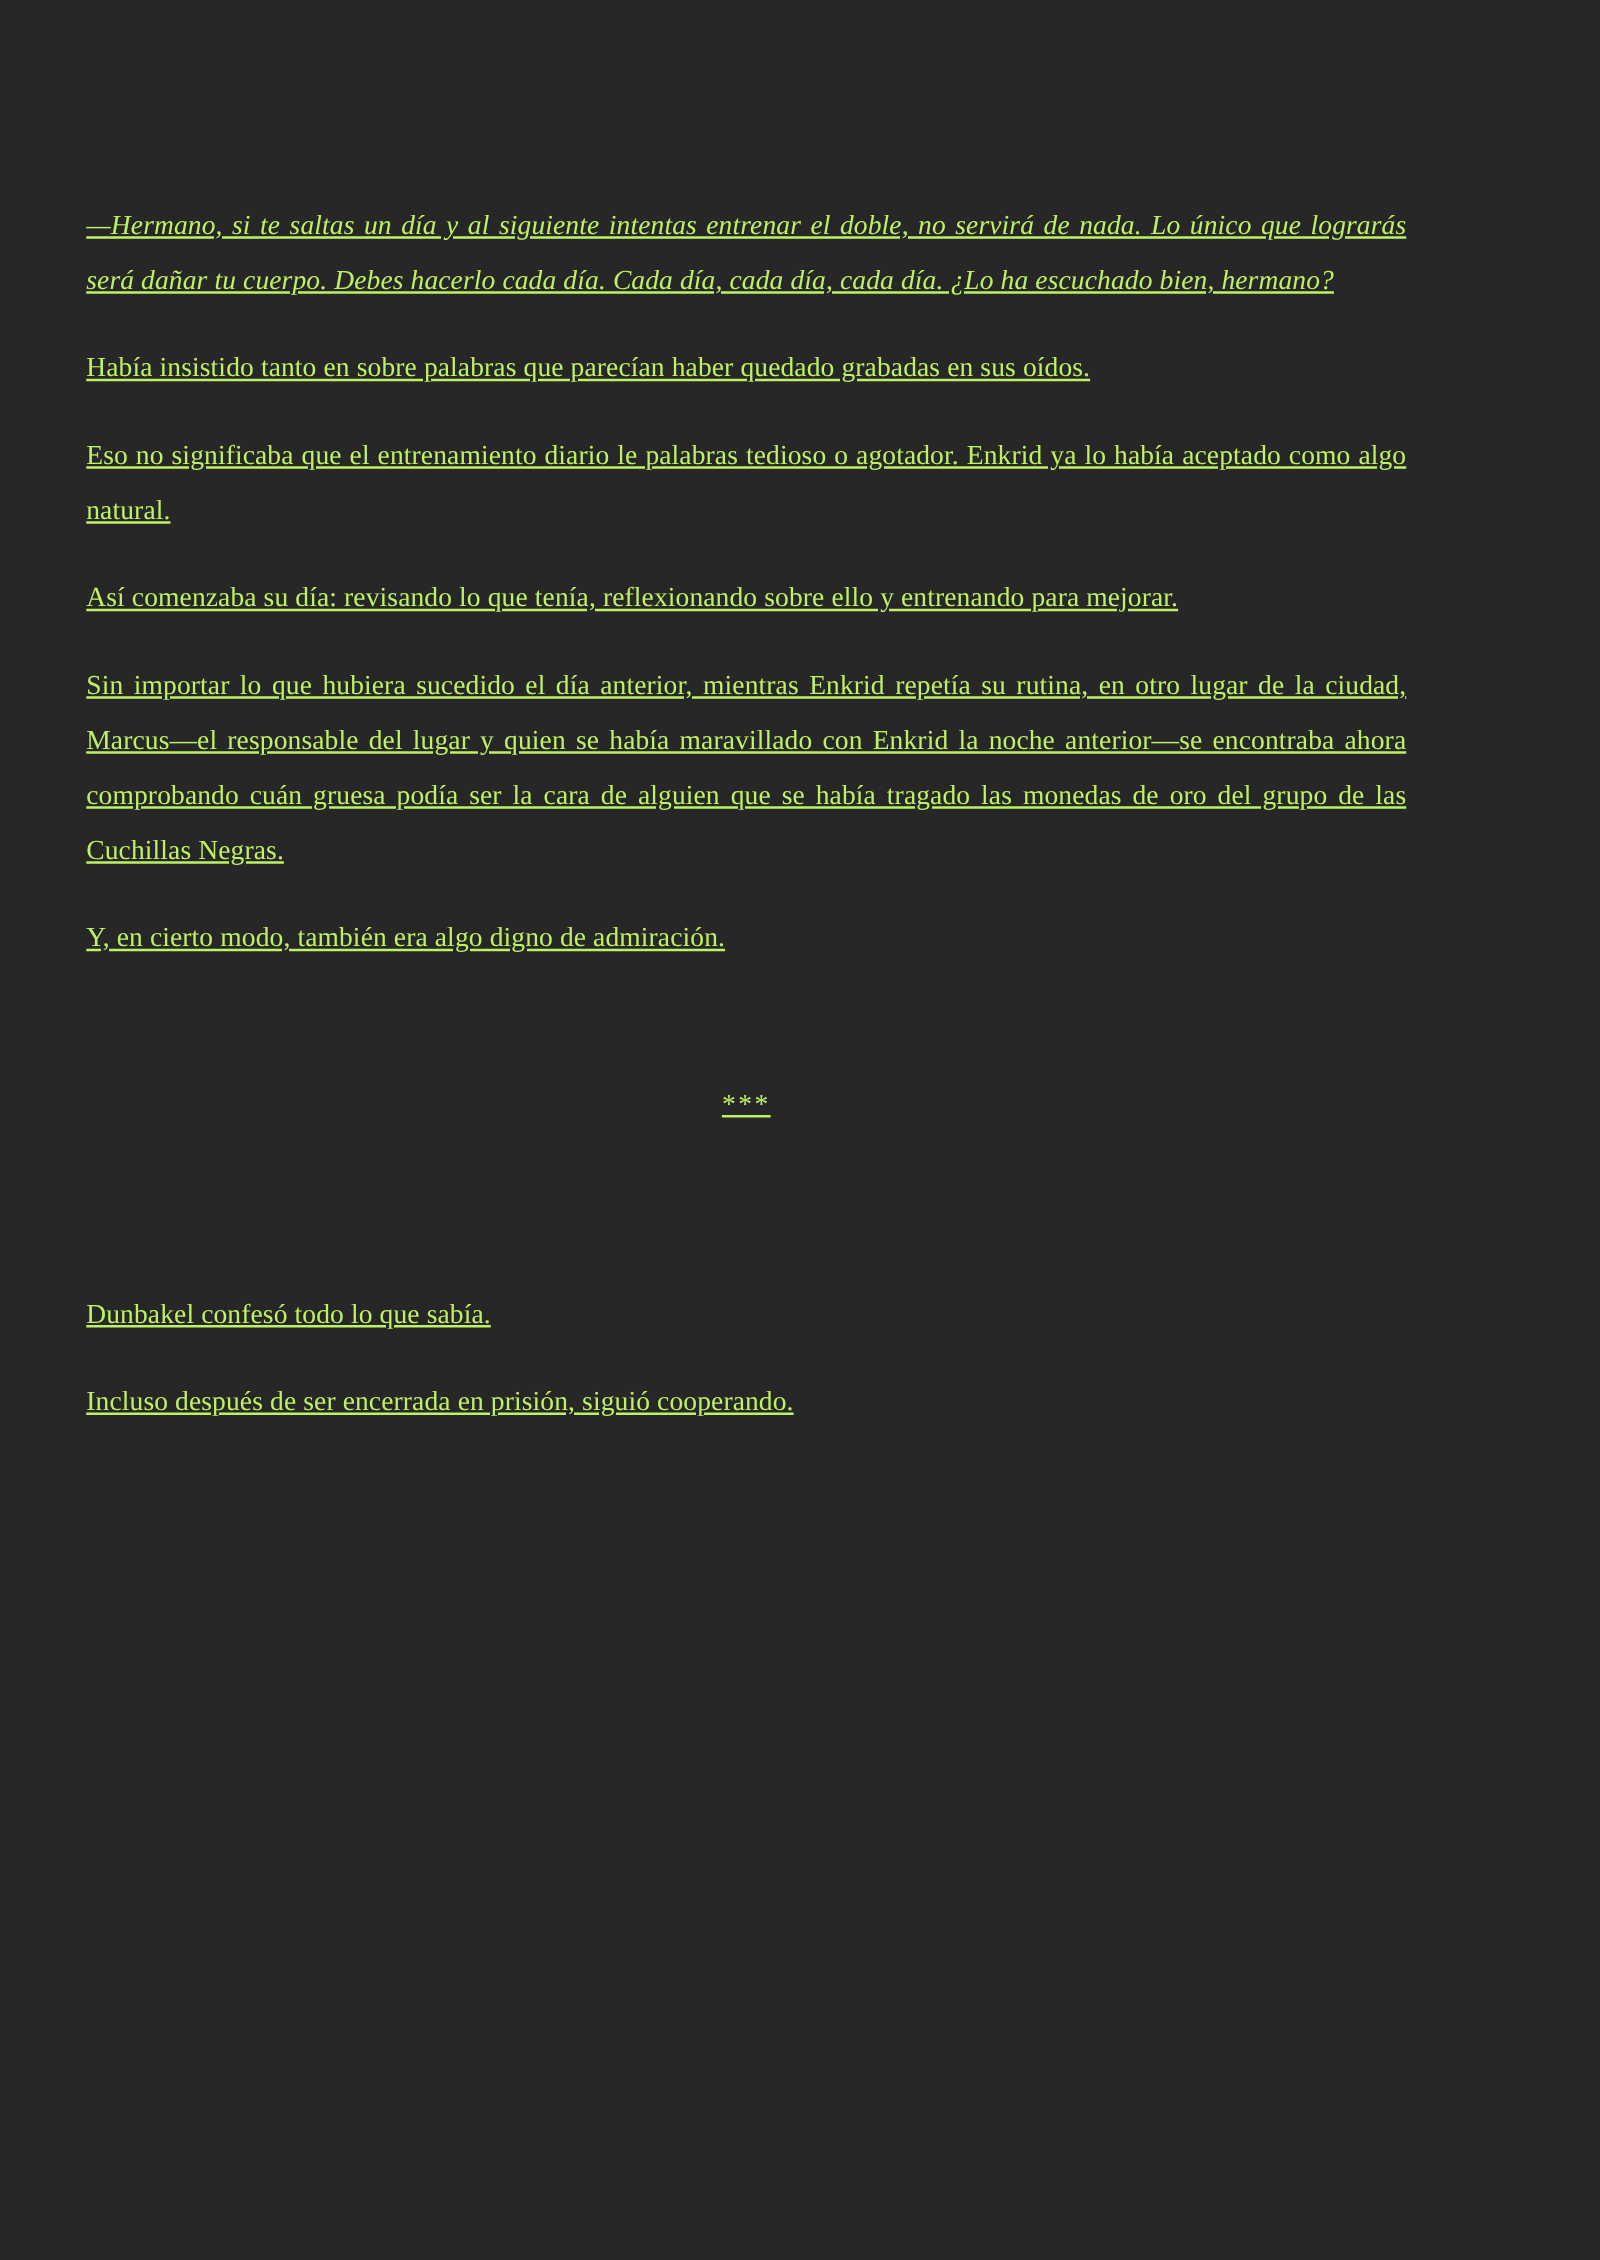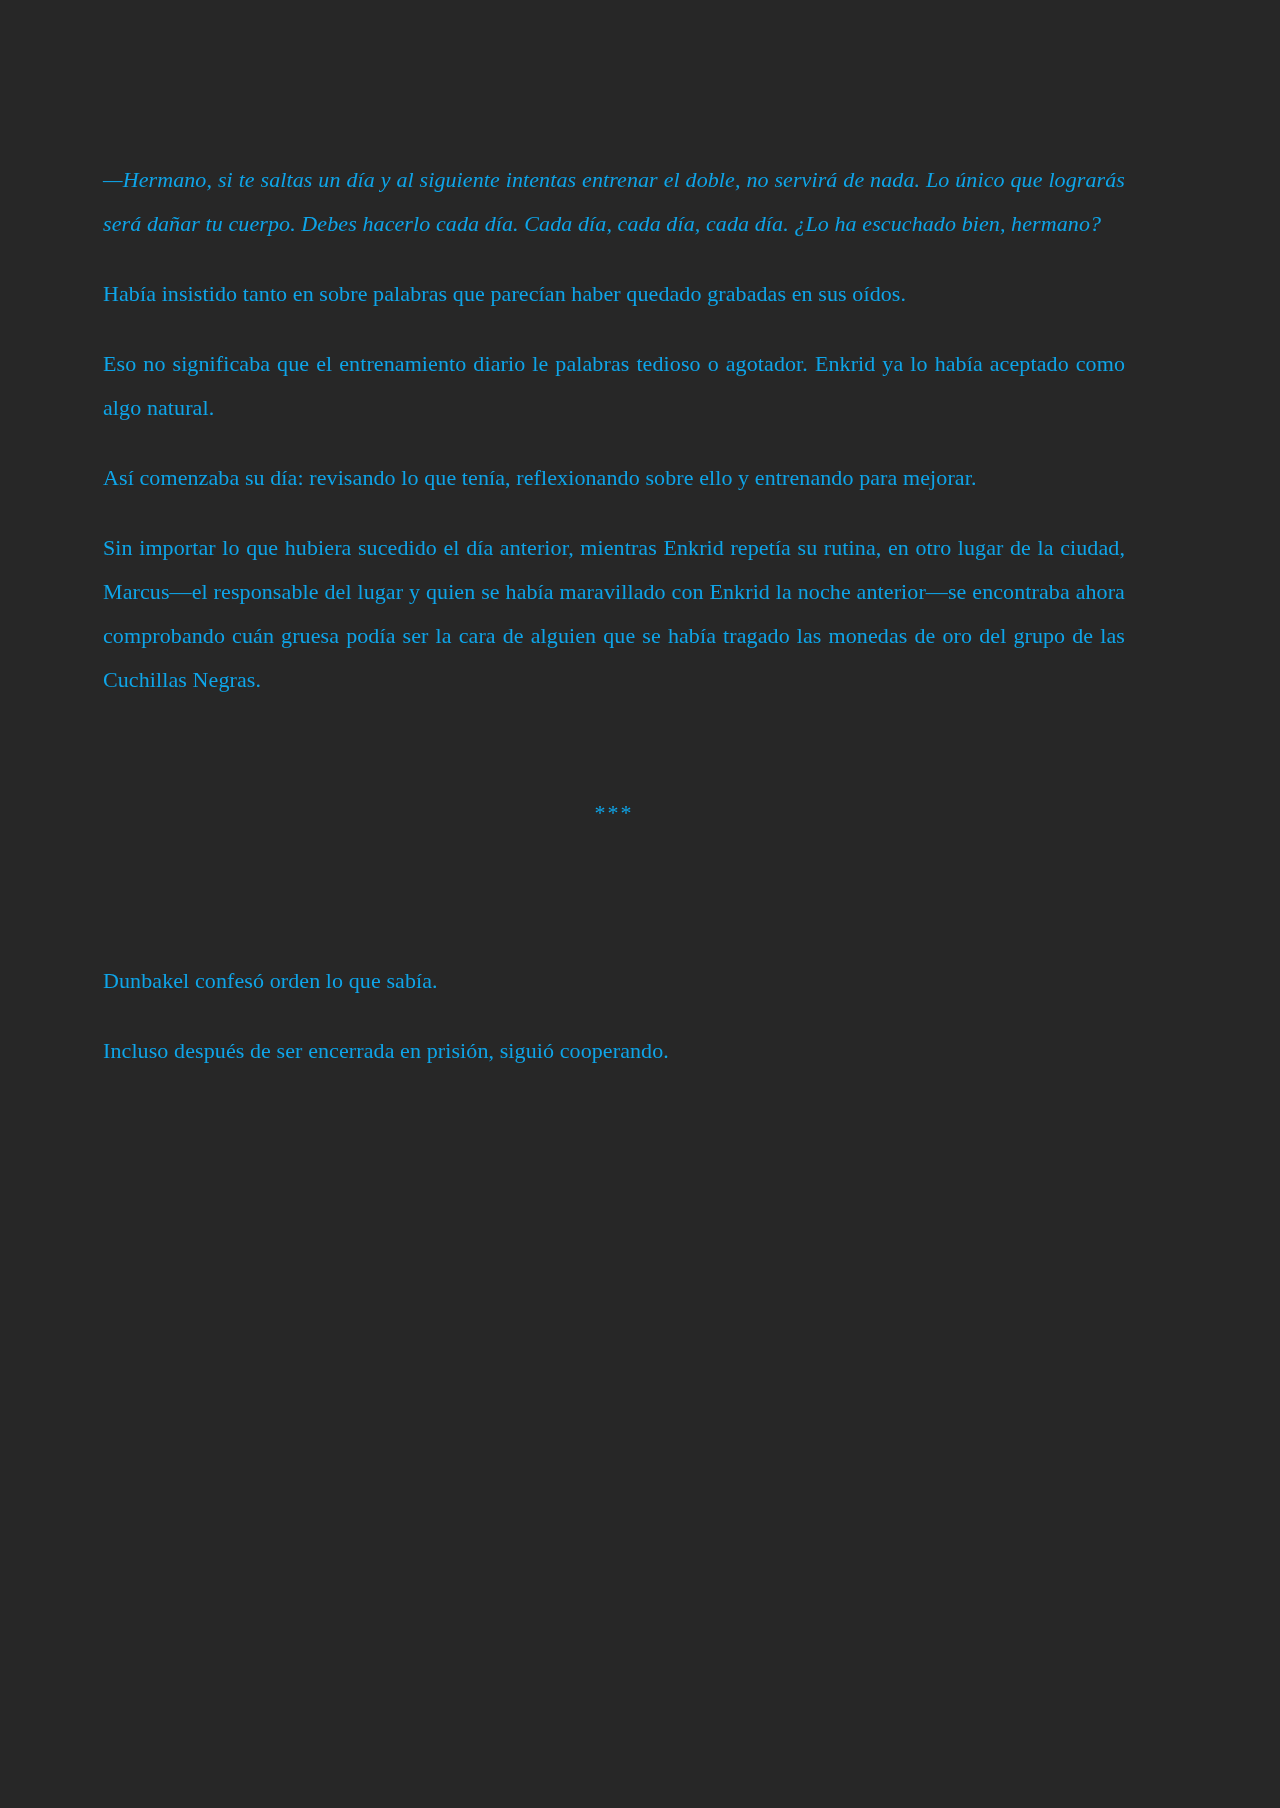"—Hermano, si te saltas un" .content { color: #0ea5e9 -> #bef264; padding: 158px 155px 0 103px -> 158px 155px 0 69px; text-decoration: none -> underline }
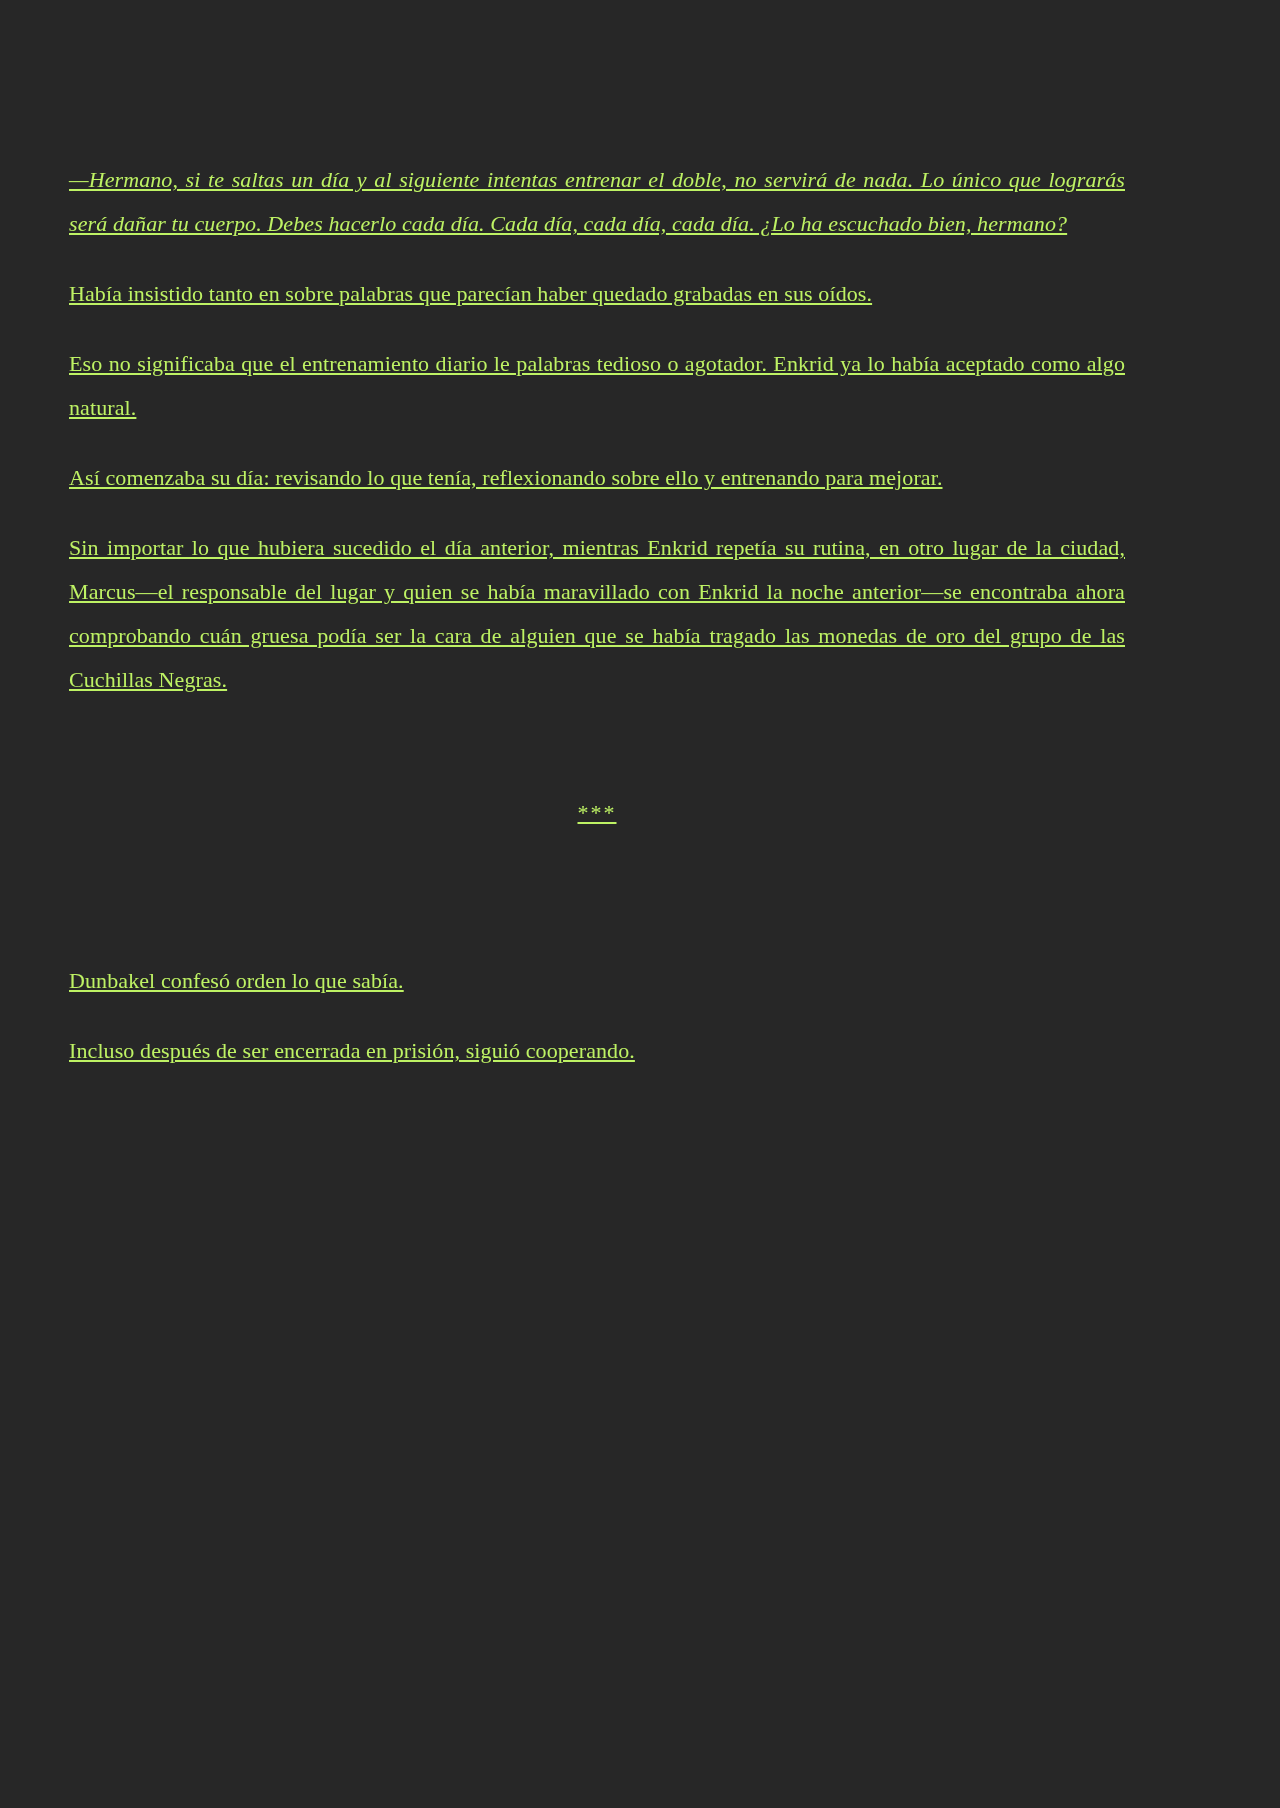"Y, en cierto modo, también" p { html: none -> <p>Y, en cierto modo, también era algo digno de admiración.</p> }
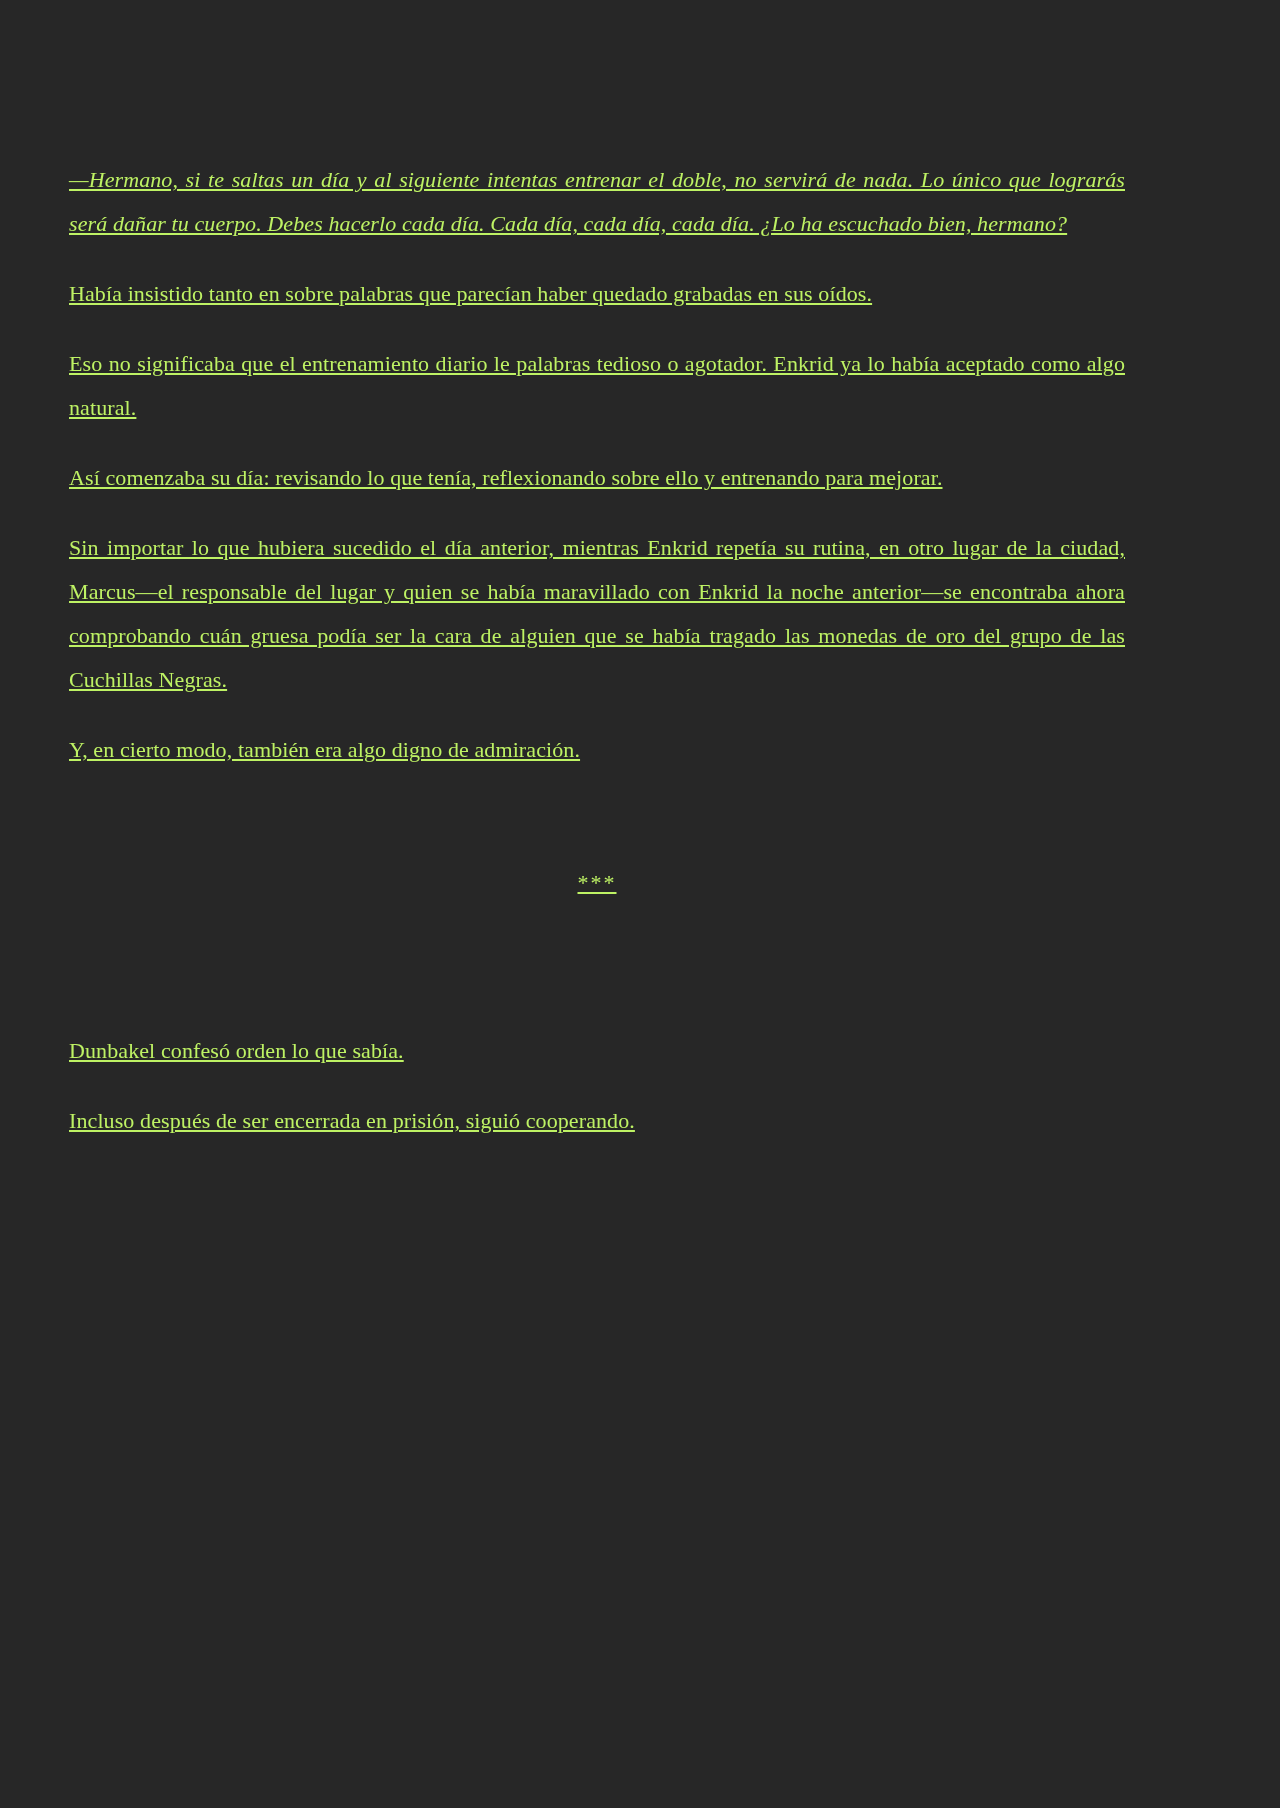"Dunbakel confesó orden lo que" p { text: orden -> todo }
